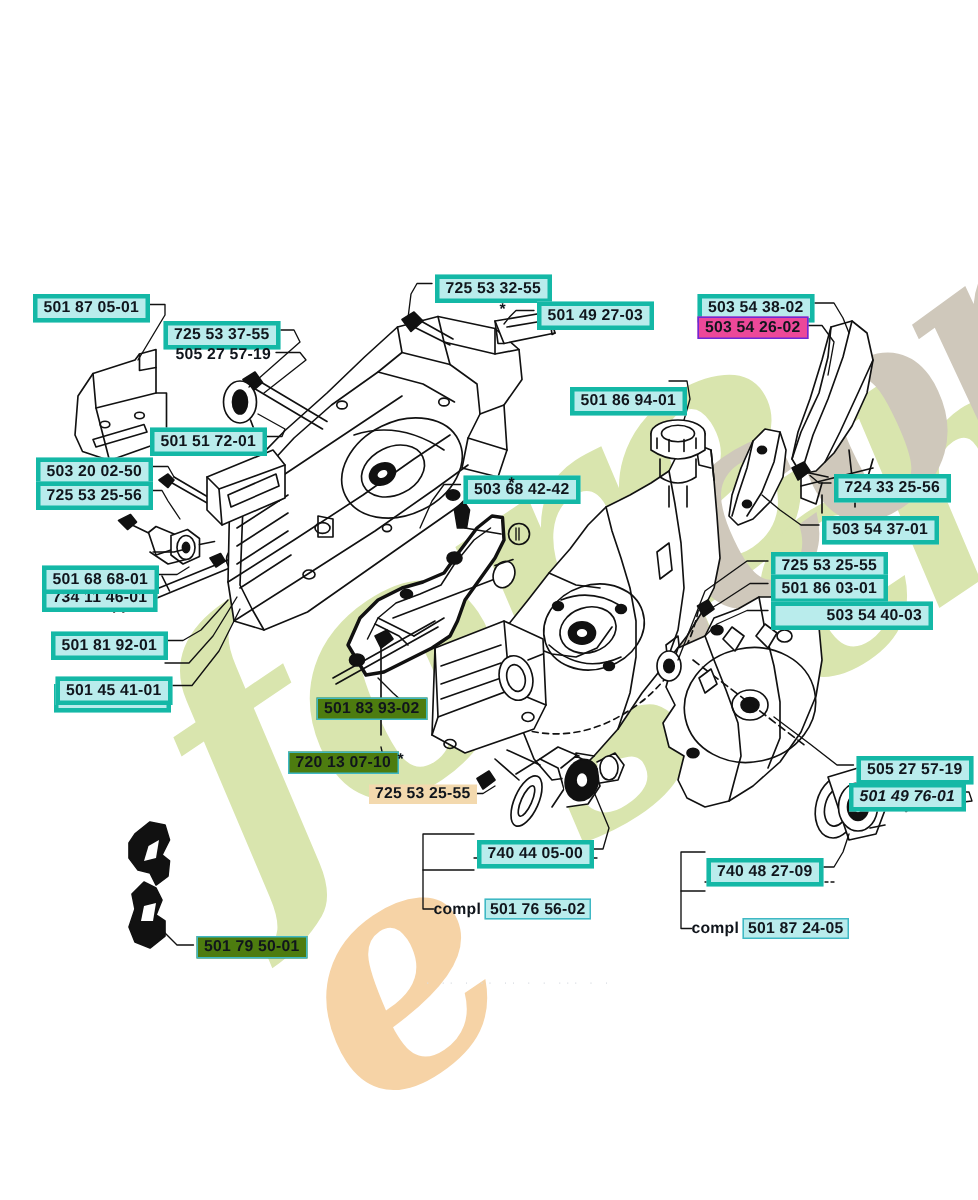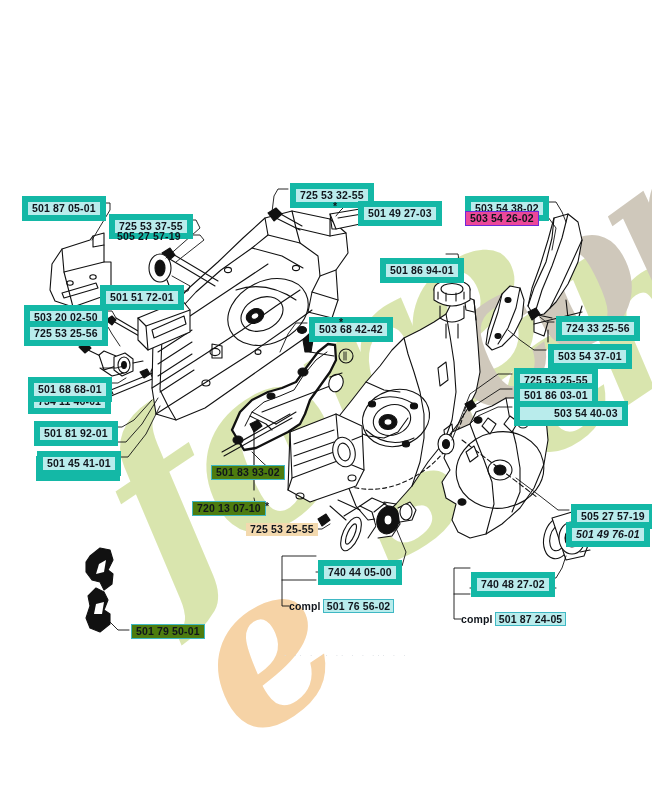"725 53 32-55" .lbl { border: 6px solid #14b8a6 -> 3px solid #14b8a6 }
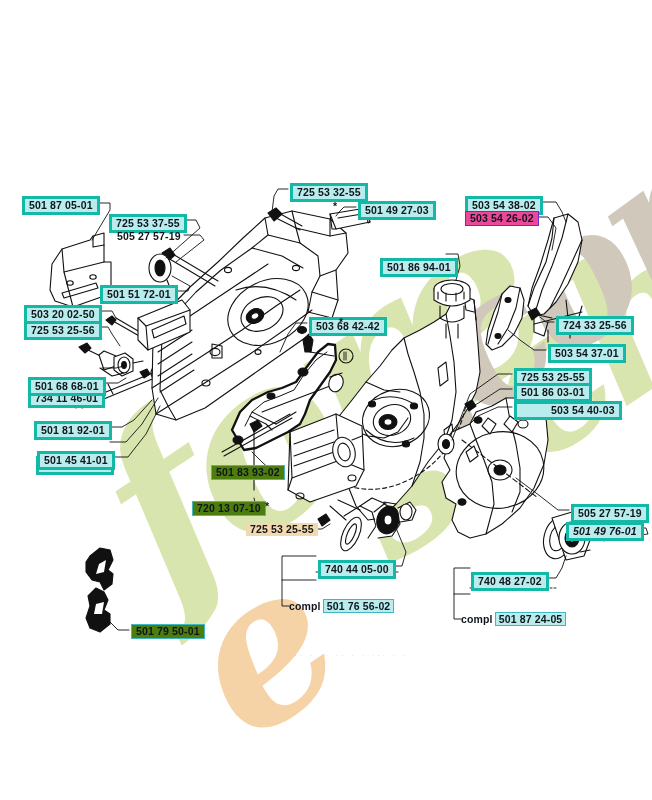"740 48 27-02" div.lbl { text: 27-02 -> 27-09 }
